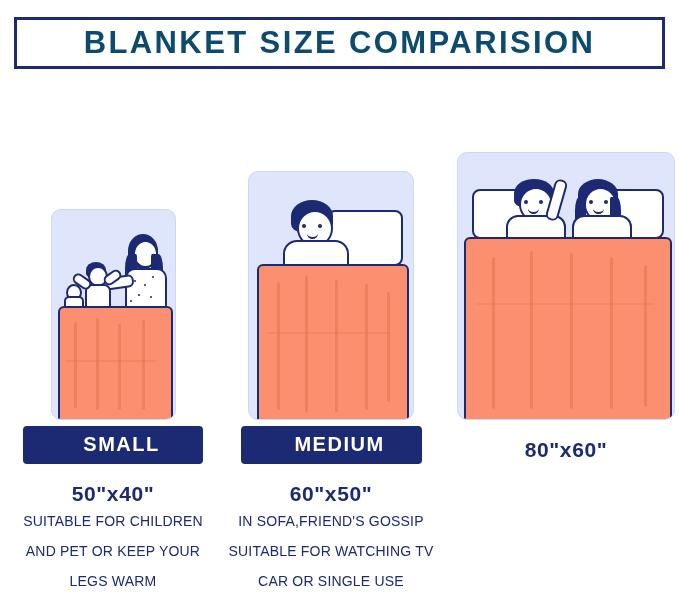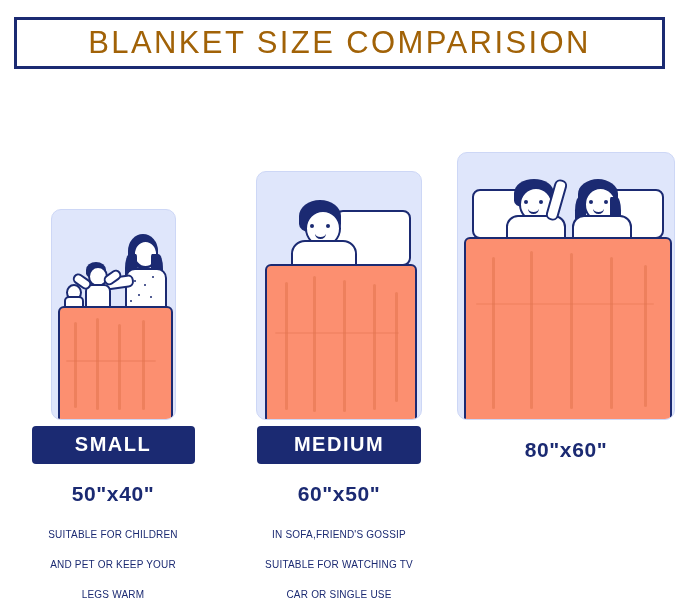"BLANKET SIZE COMPARISION" .title-text { color: #a16207 -> #0c4a6e; font-weight: normal -> bold }
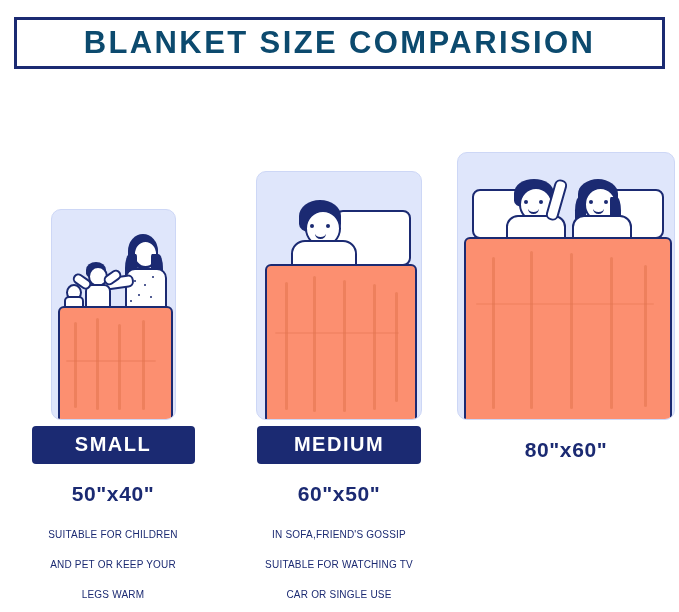"SMALL" .label-pill { padding: 7px 0 8px 0 -> 7px 0 8px 17px }
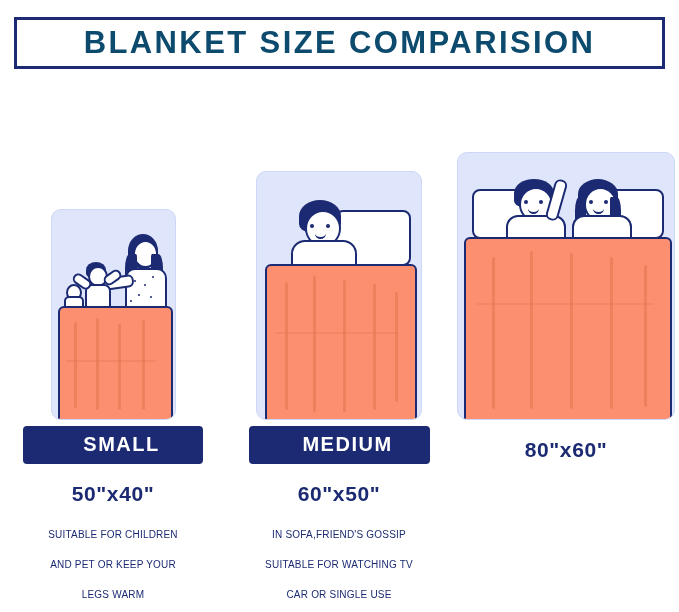"MEDIUM" .col-medium { left: 226px -> 218px }
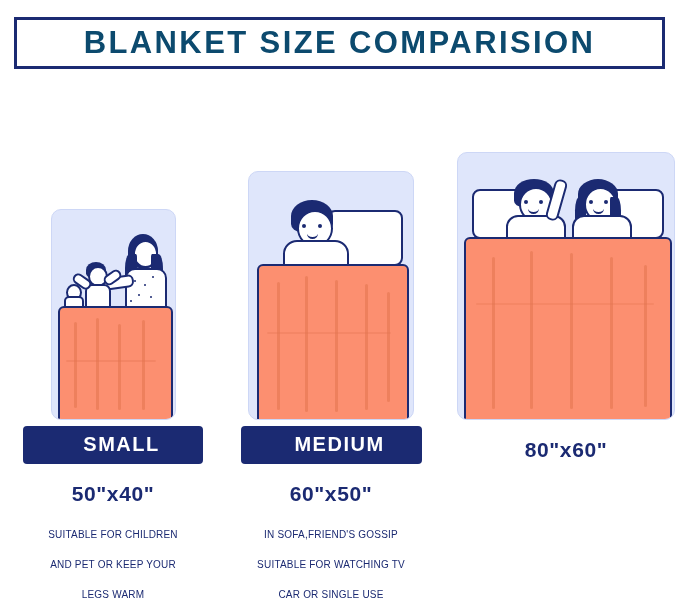"SUITABLE FOR CHILDREN" .desc { font-size: 10px -> 14px; margin-top: 14px -> none }
